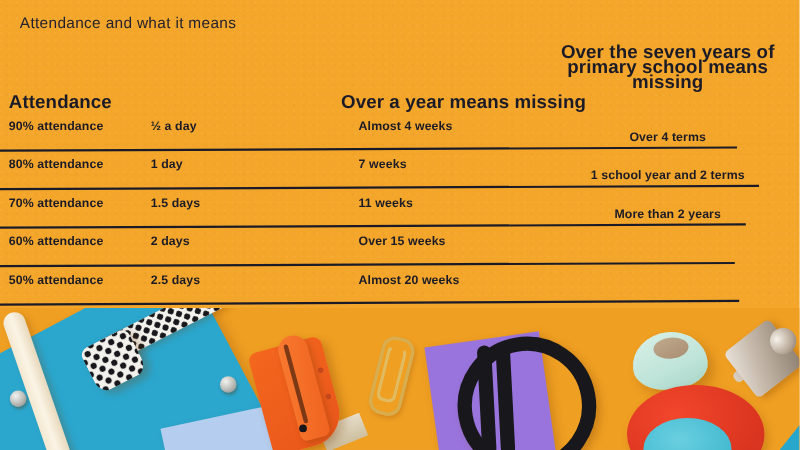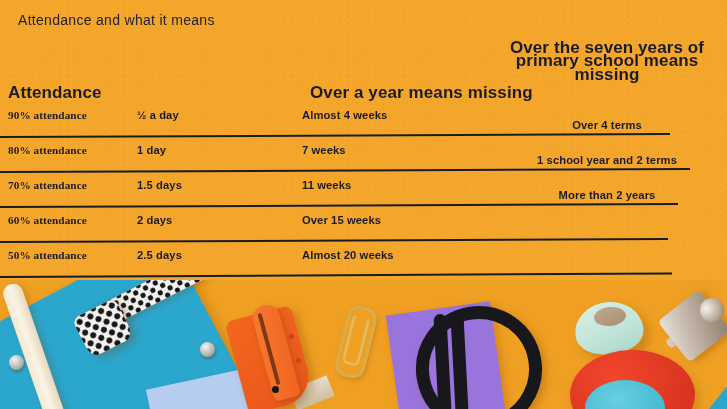"90% attendance" .cell.c0 { font-family: Liberation Serif, serif -> none }
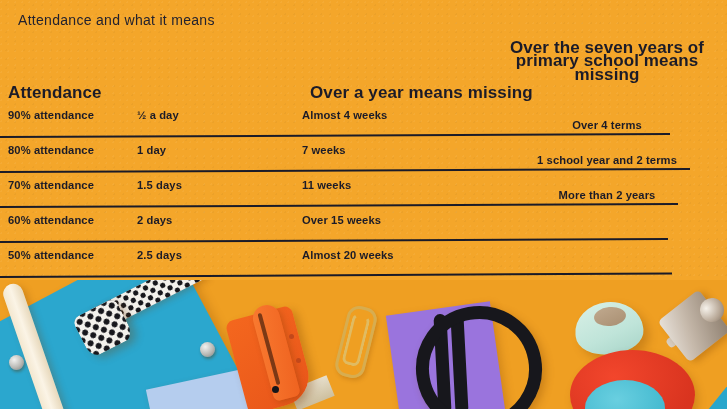"Almost 4 weeks" .cell.c2 { left: 302px -> 326px }
